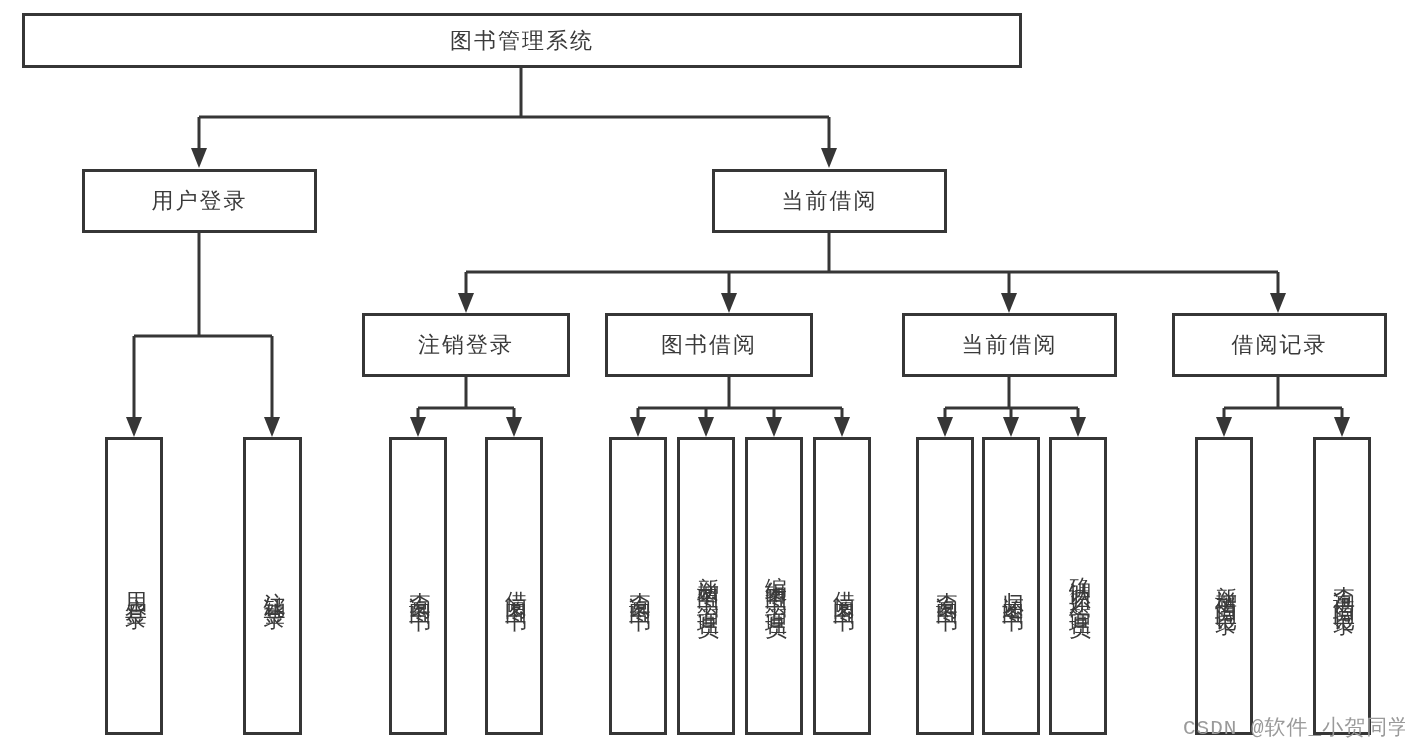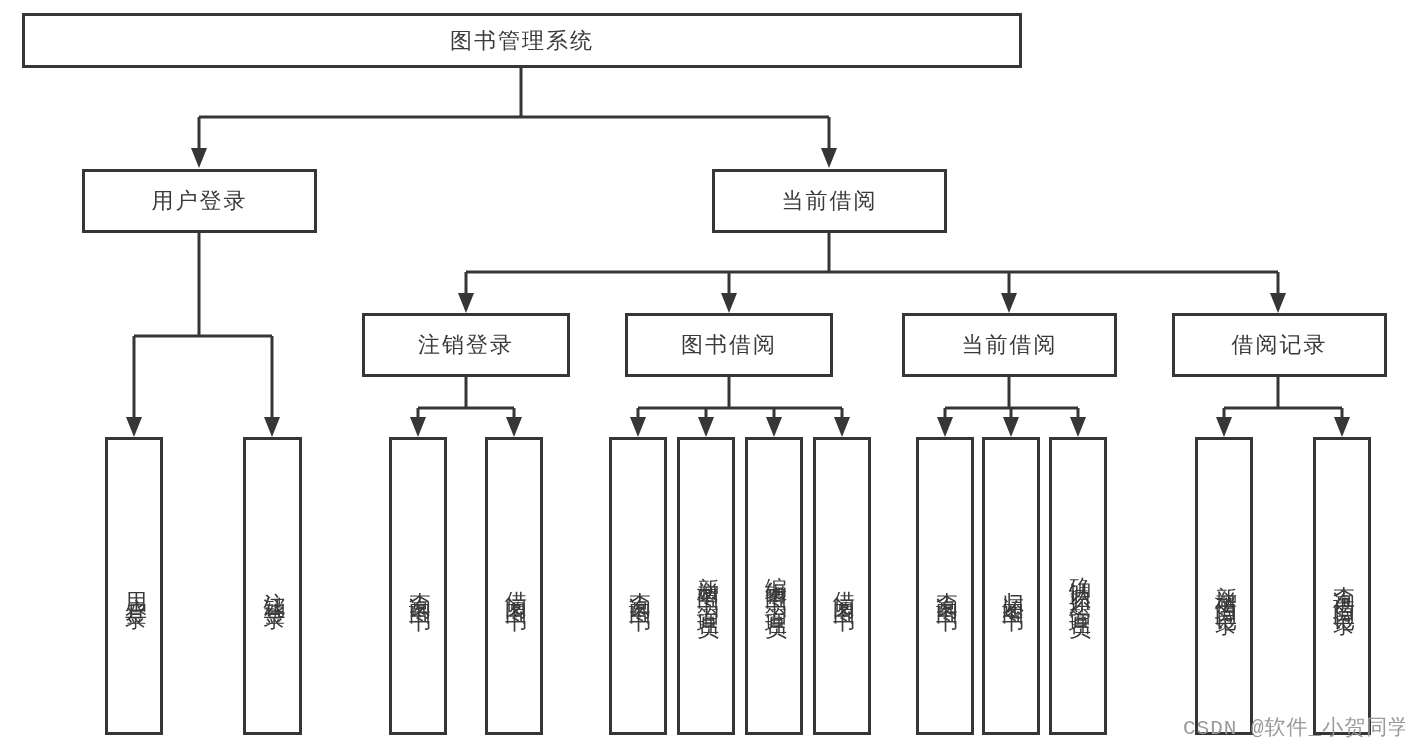"图书借阅" div.node { left: 625px -> 605px }
